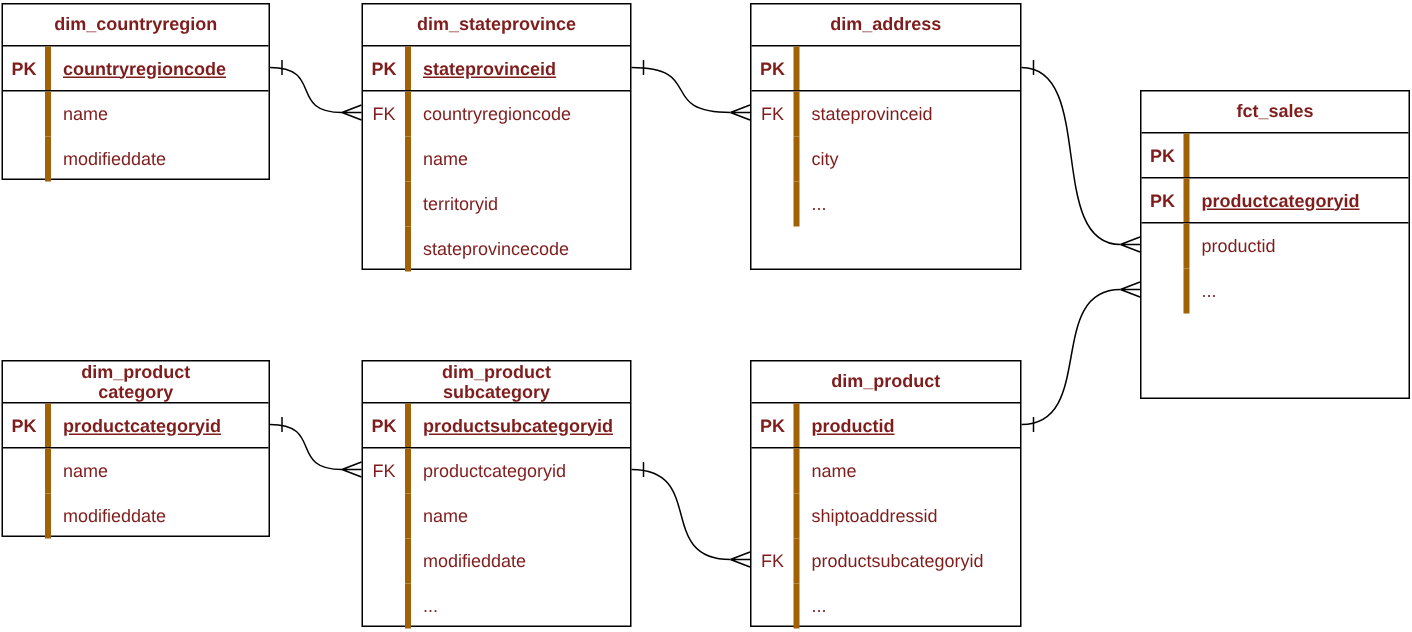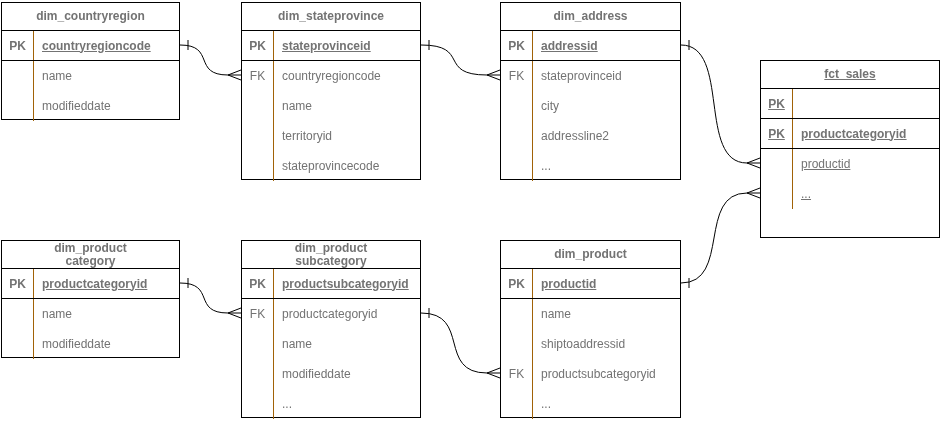"dim_countryregion" #stage { color: #737373 -> #7f1d1d }
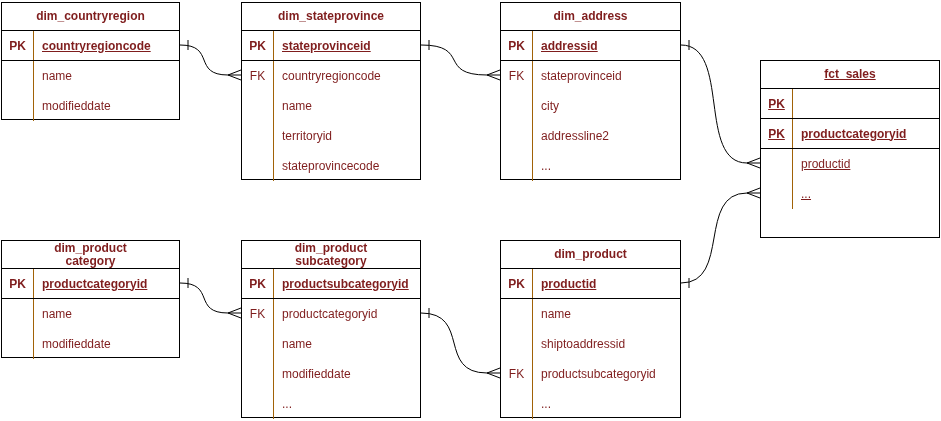"PK" .er-key { border-right: 1px solid #a16207 -> 4px solid #a16207 }
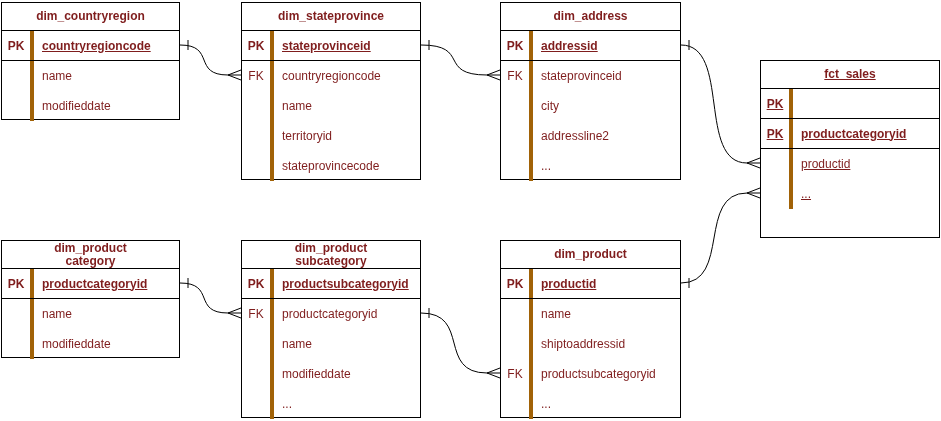"addressid" div.er-field { html: <div>addressid</div> -> none }
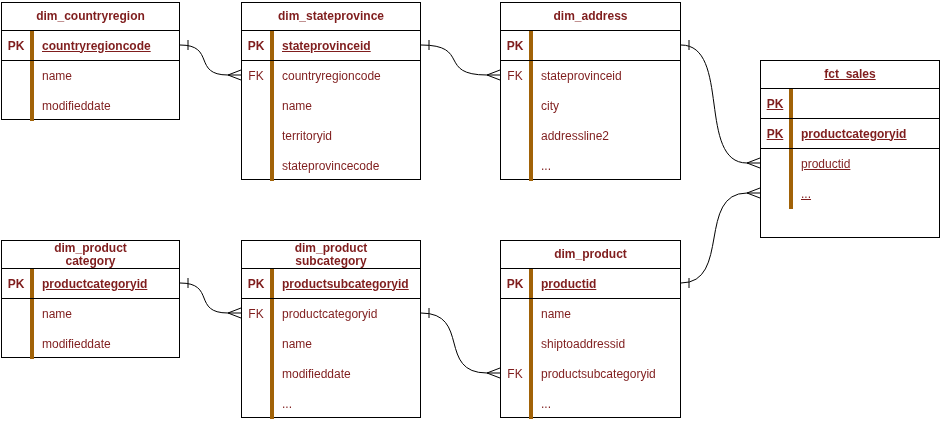"fct_sales" div.er-table { height: 178px -> 206px; text-decoration: underline -> none }
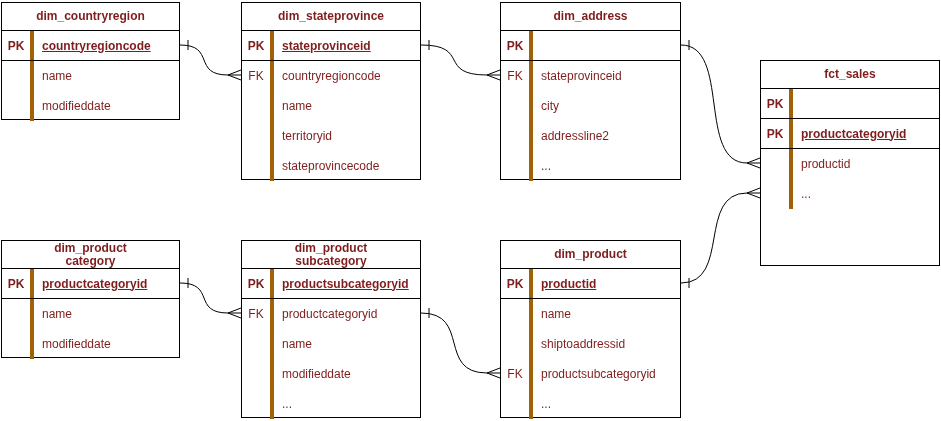"addressline2" div.er-row { html: <div> <div></div> <div>addressline2</div> </div> -> none }
